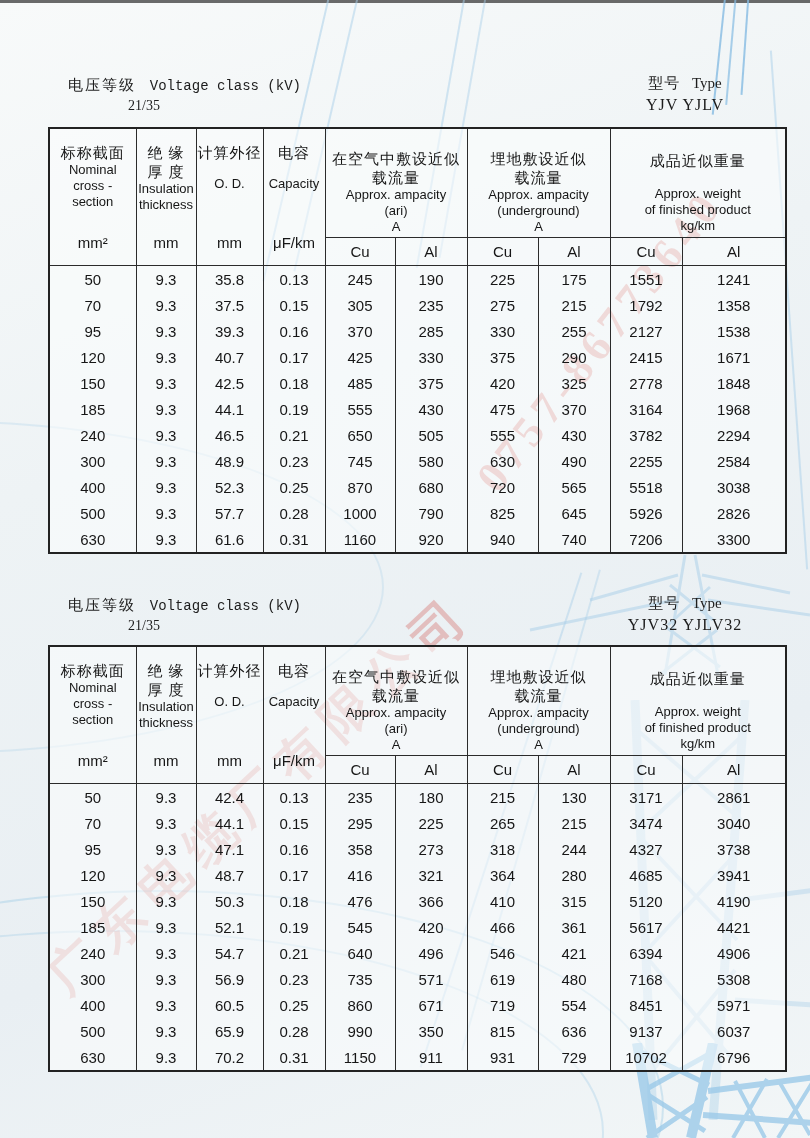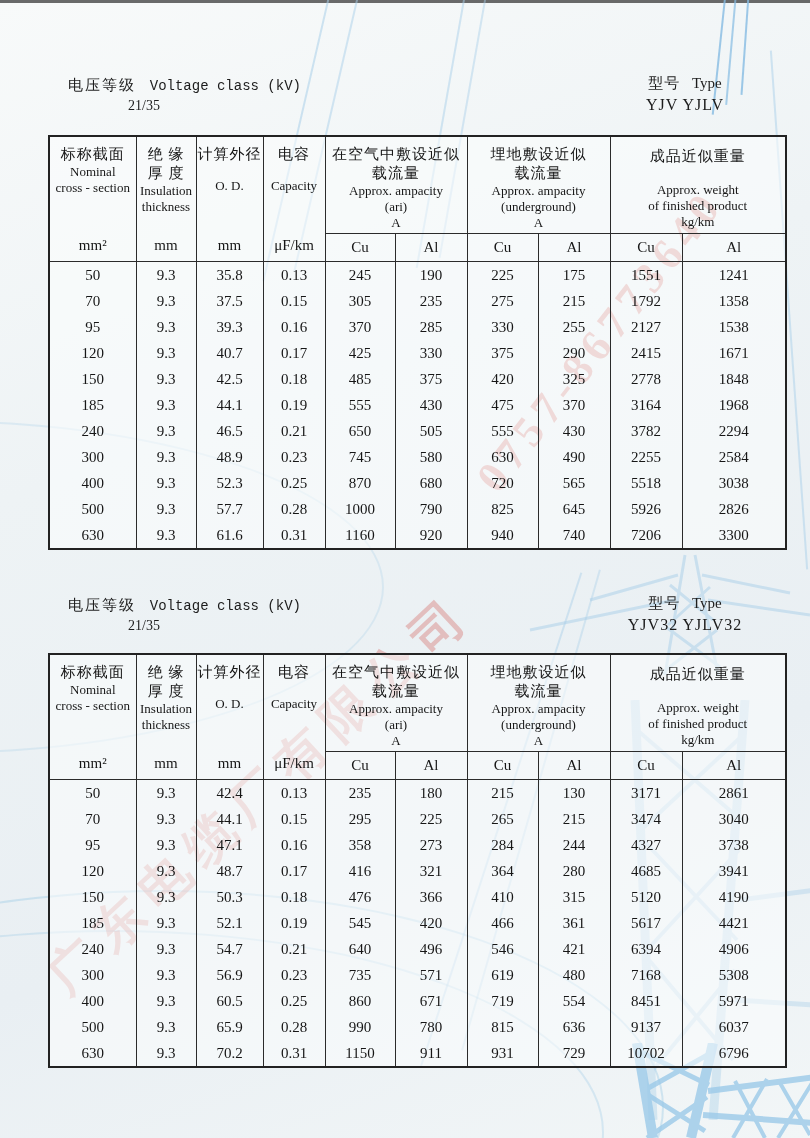"标称截面" table.spec { font-family: Liberation Serif, serif -> Liberation Sans, sans-serif; margin-top: 8px -> none }
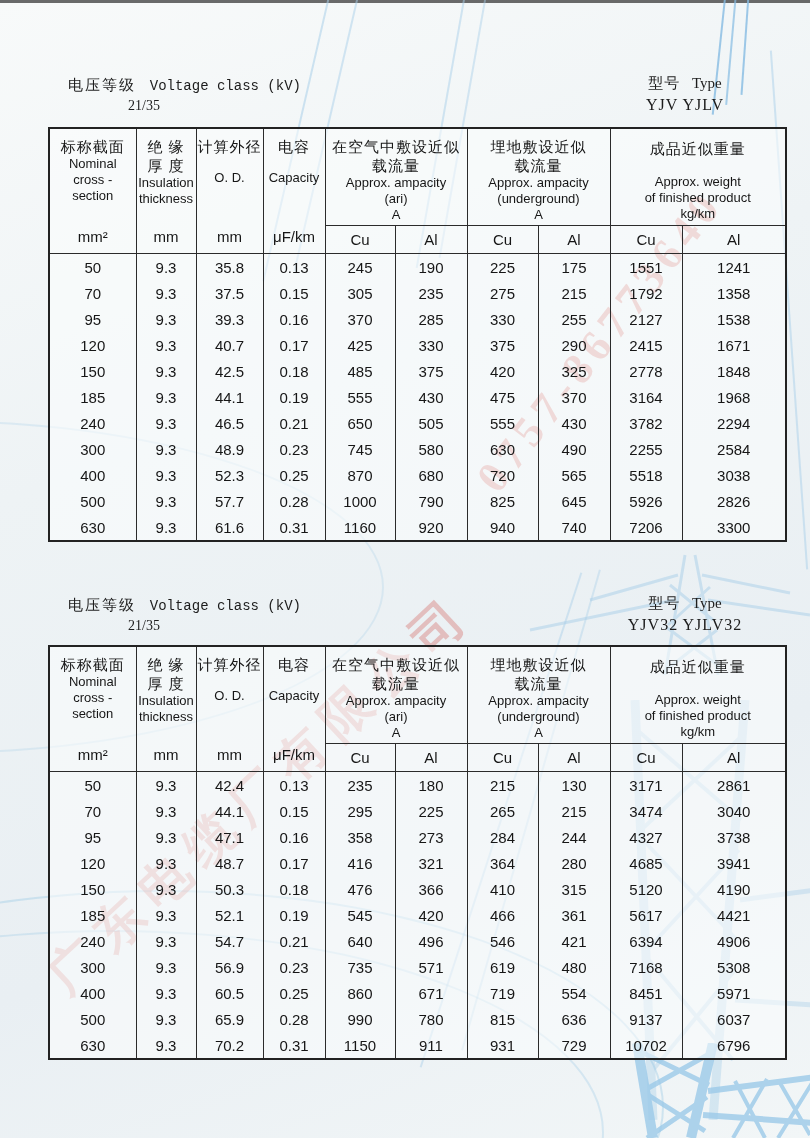"在空气中敷设近似" .gwrap { padding: 8px 0 2px -> 20px 0 2px }
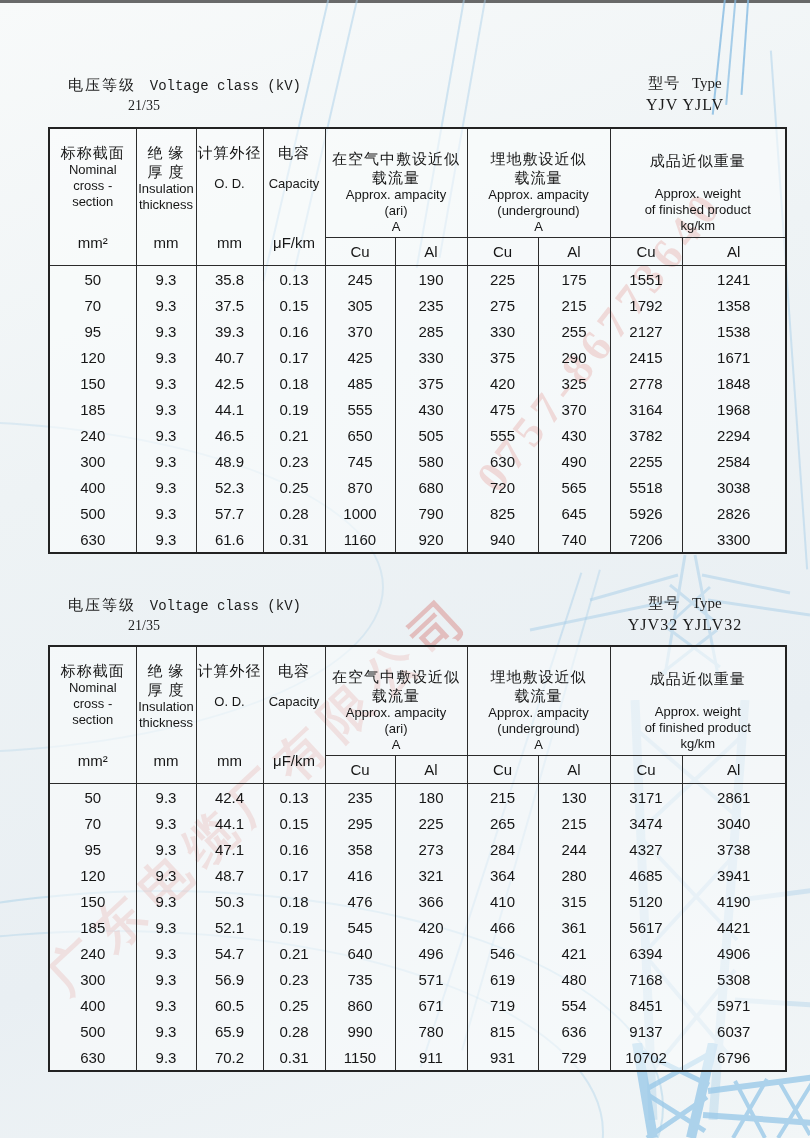"284" td { text: 284 -> 318 }
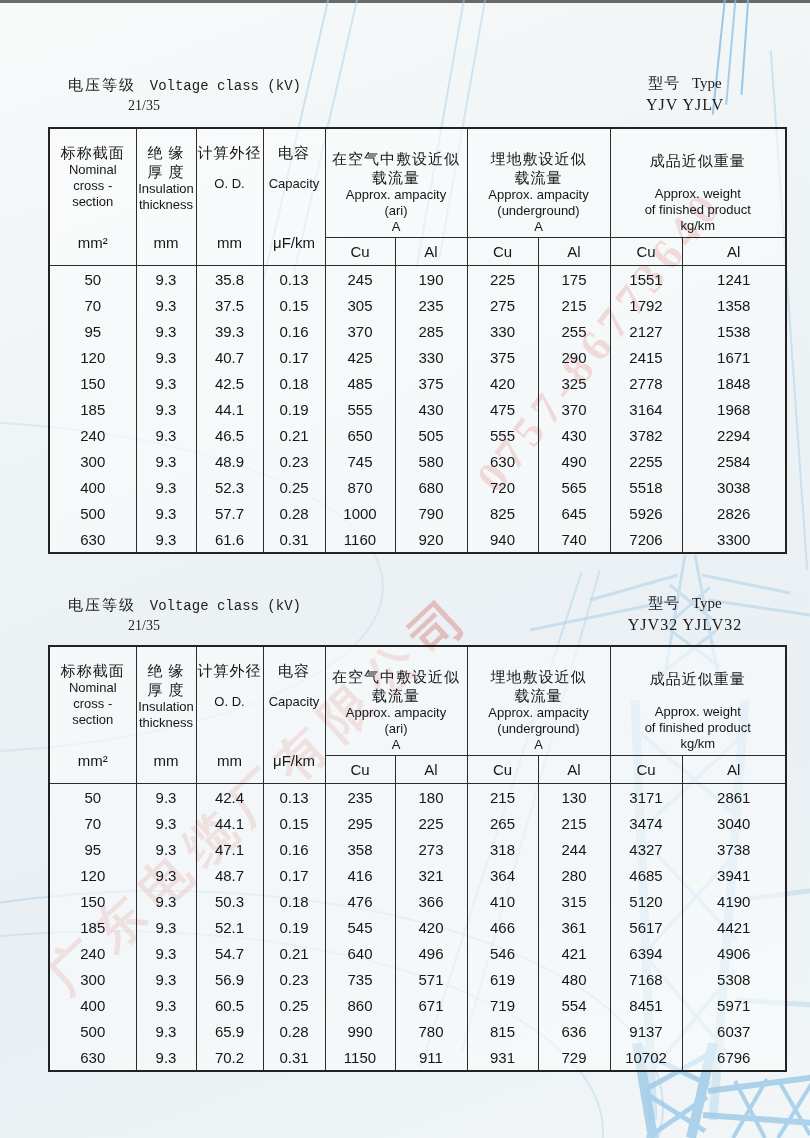"780" td { text: 780 -> 350 }
